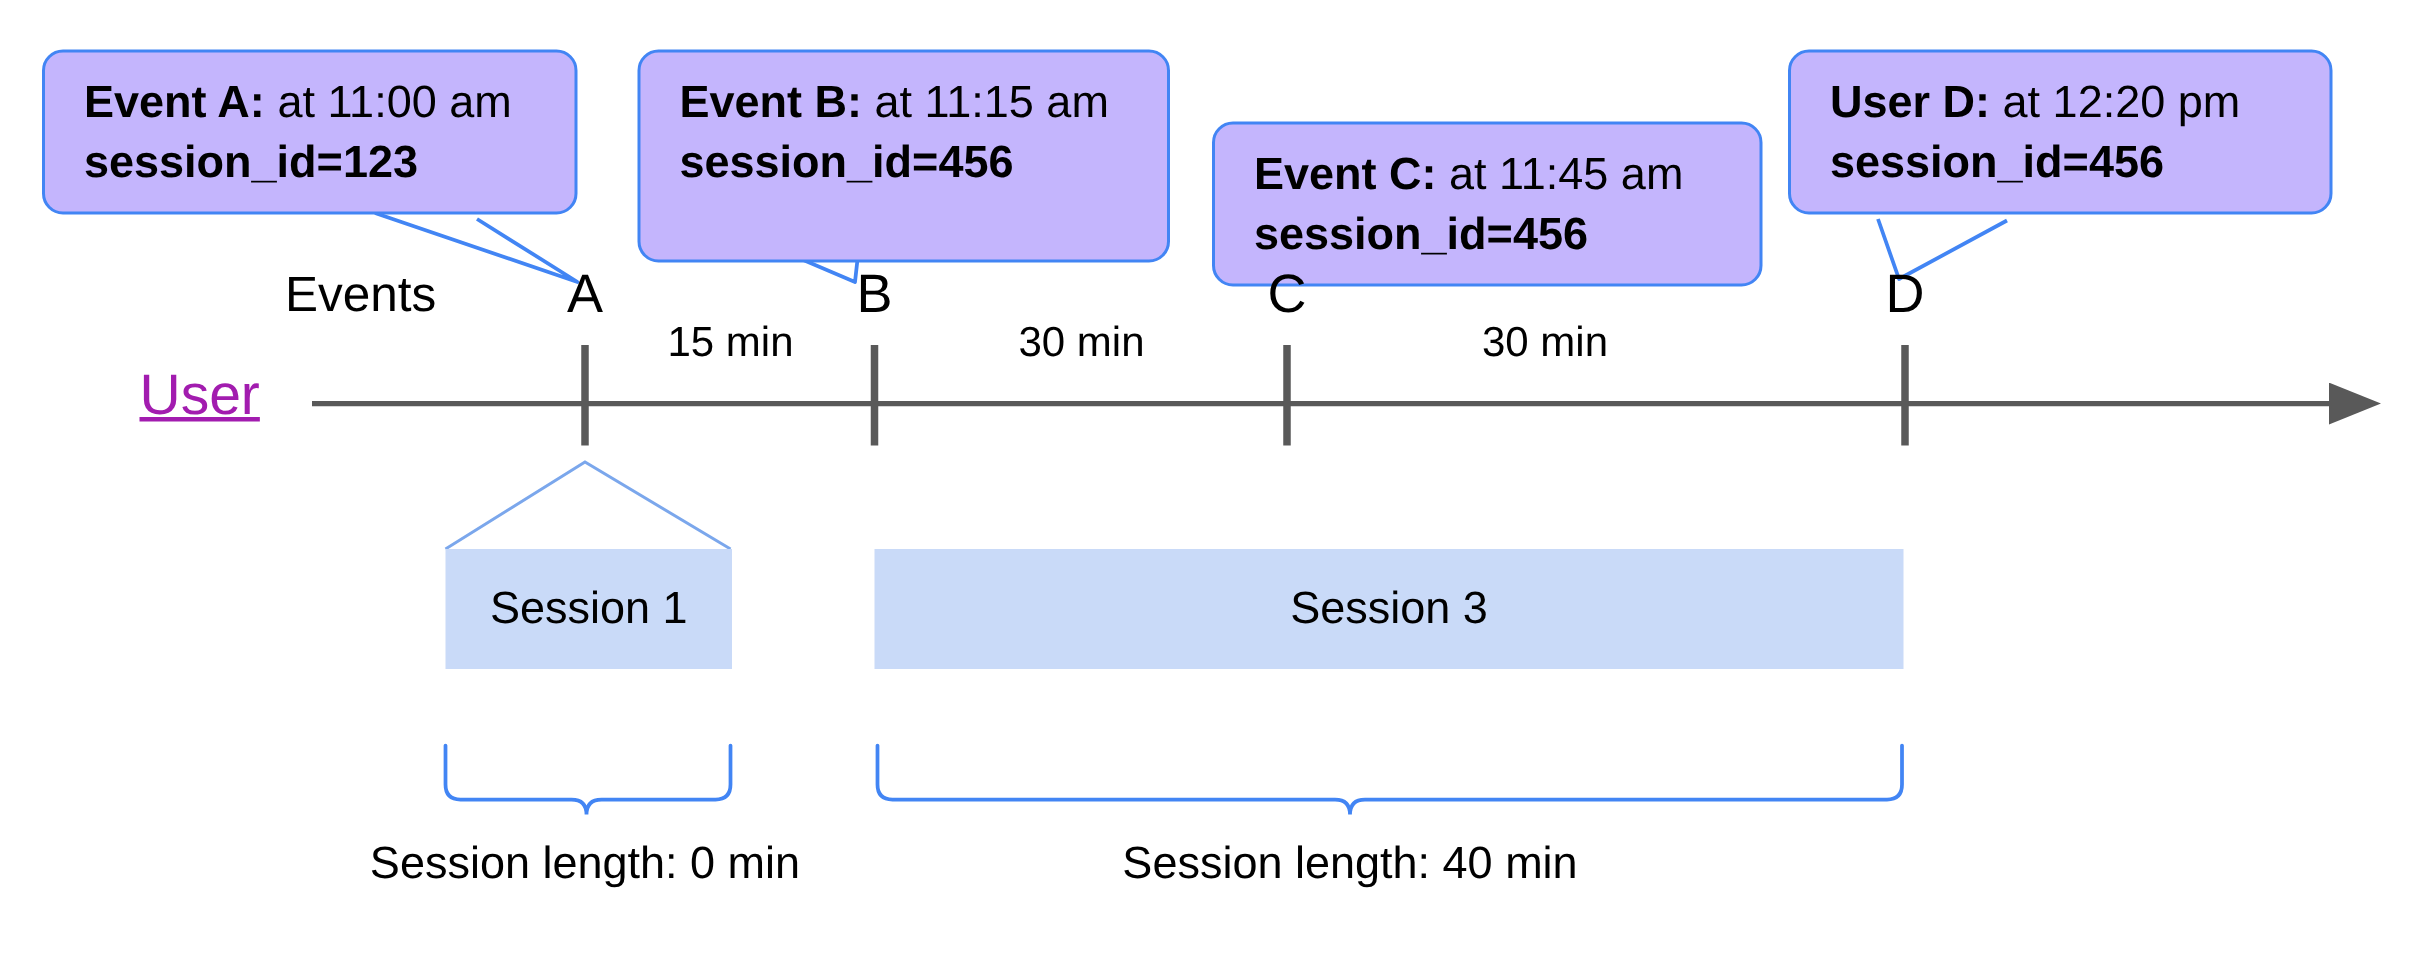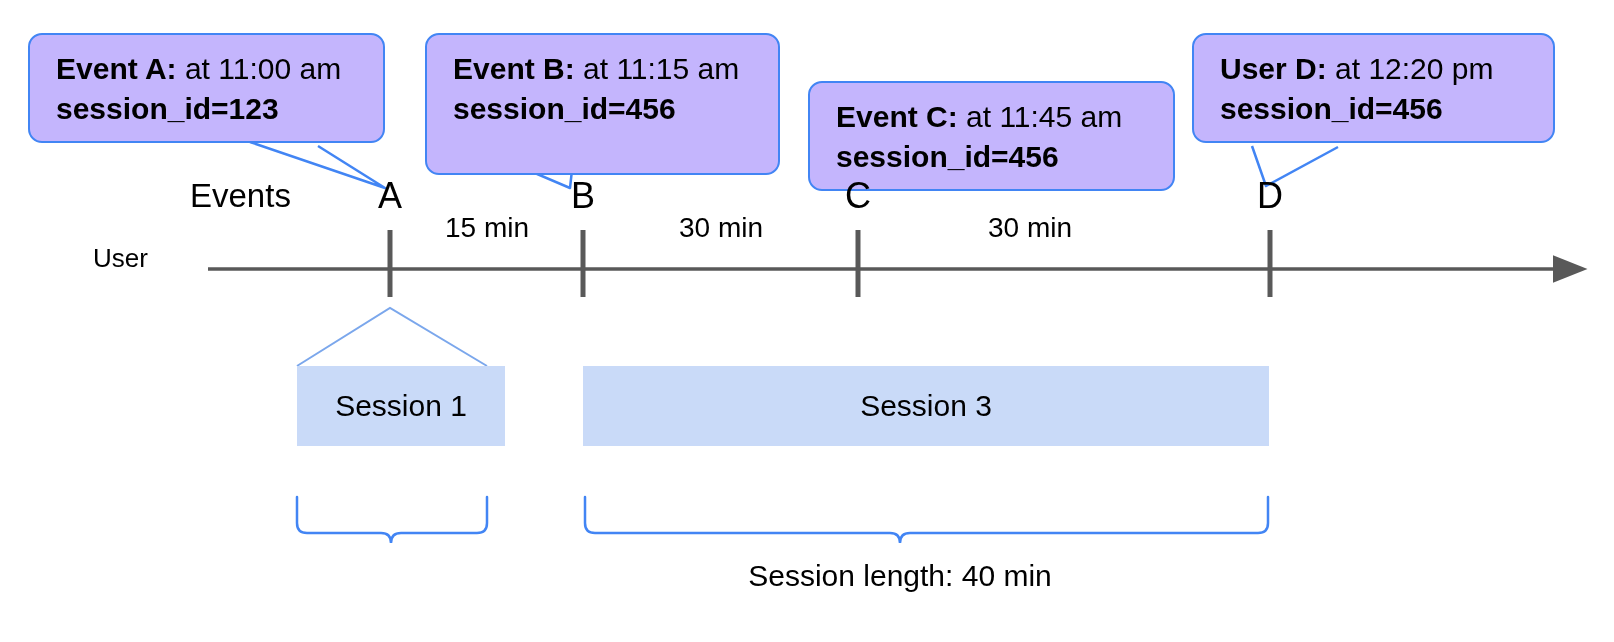"User" .axis-label { color: #000000 -> #a21caf; font-size: 26px -> 38px; text-decoration: none -> underline }
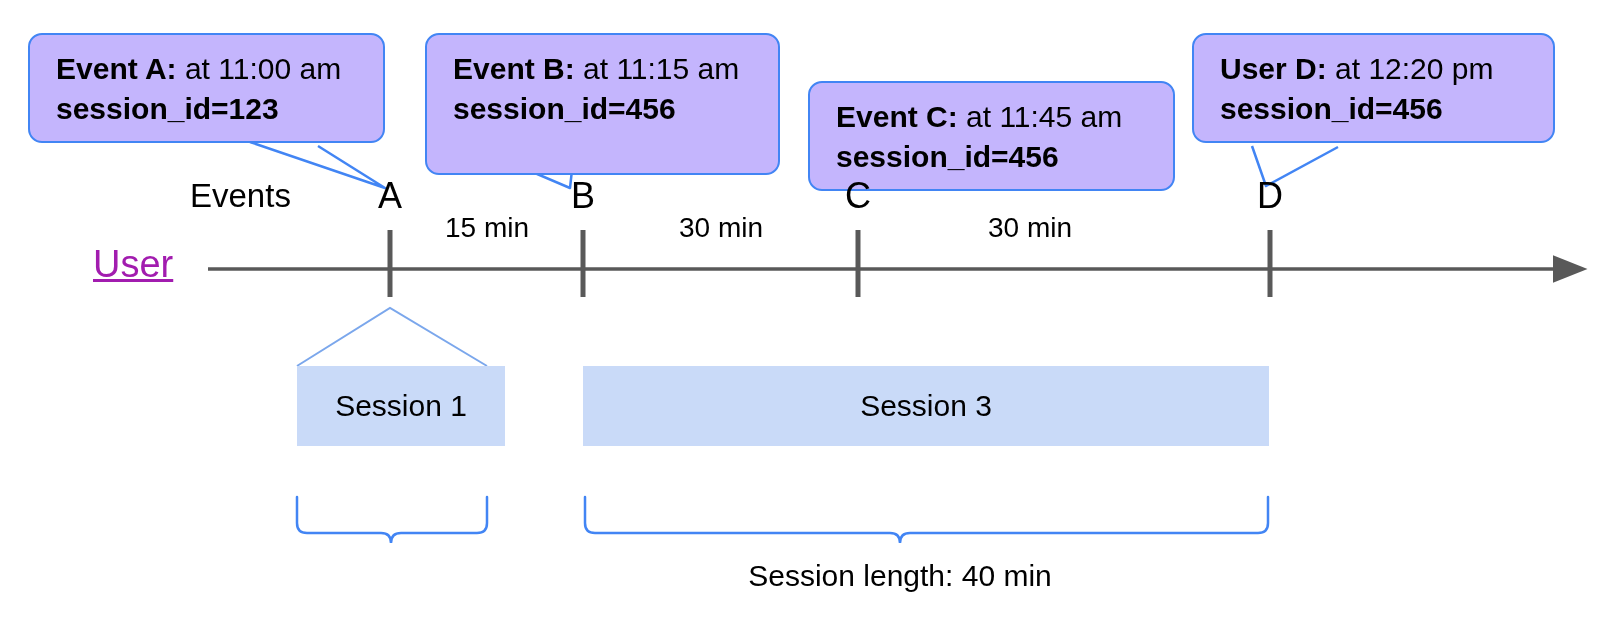"Session 1" div.session-bar { width: 208px -> 191px }
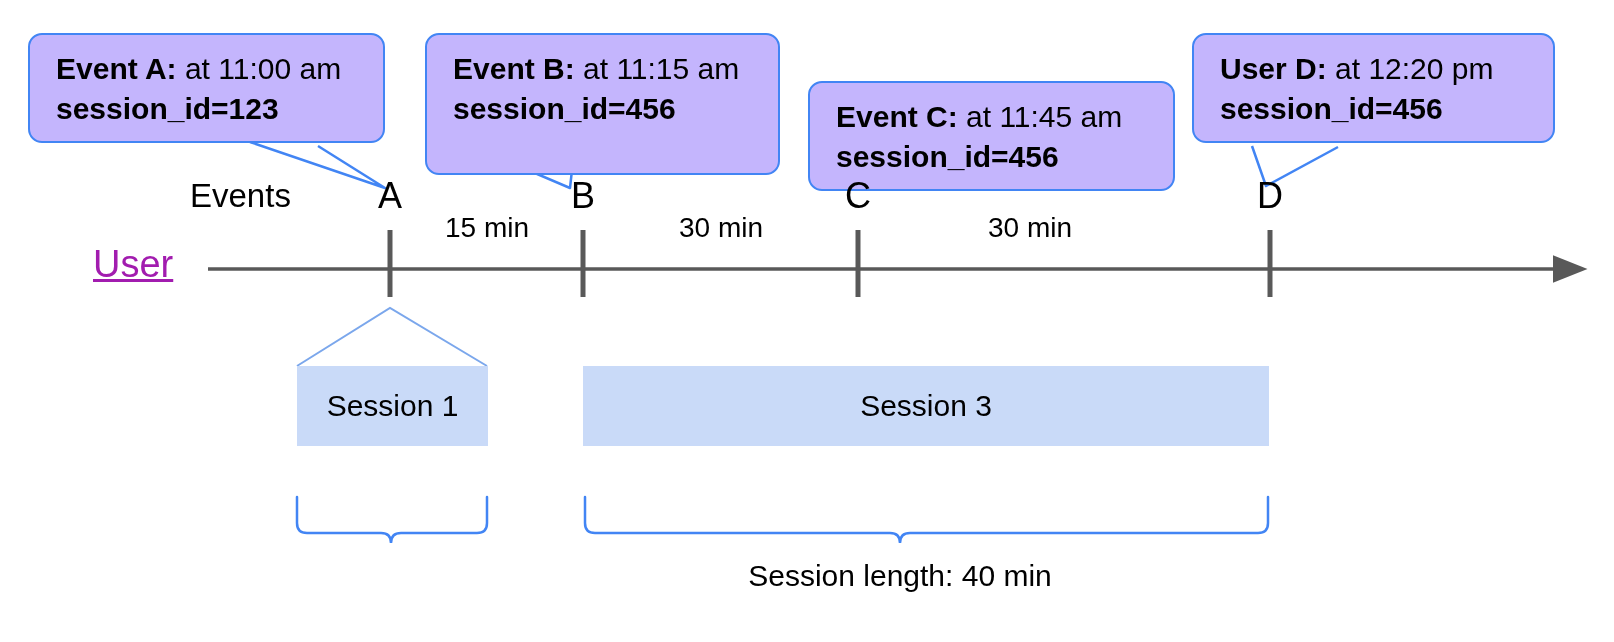"Session length: 0 min" div.length-label { html: none -> <div>Session length: 0 min</div> }
